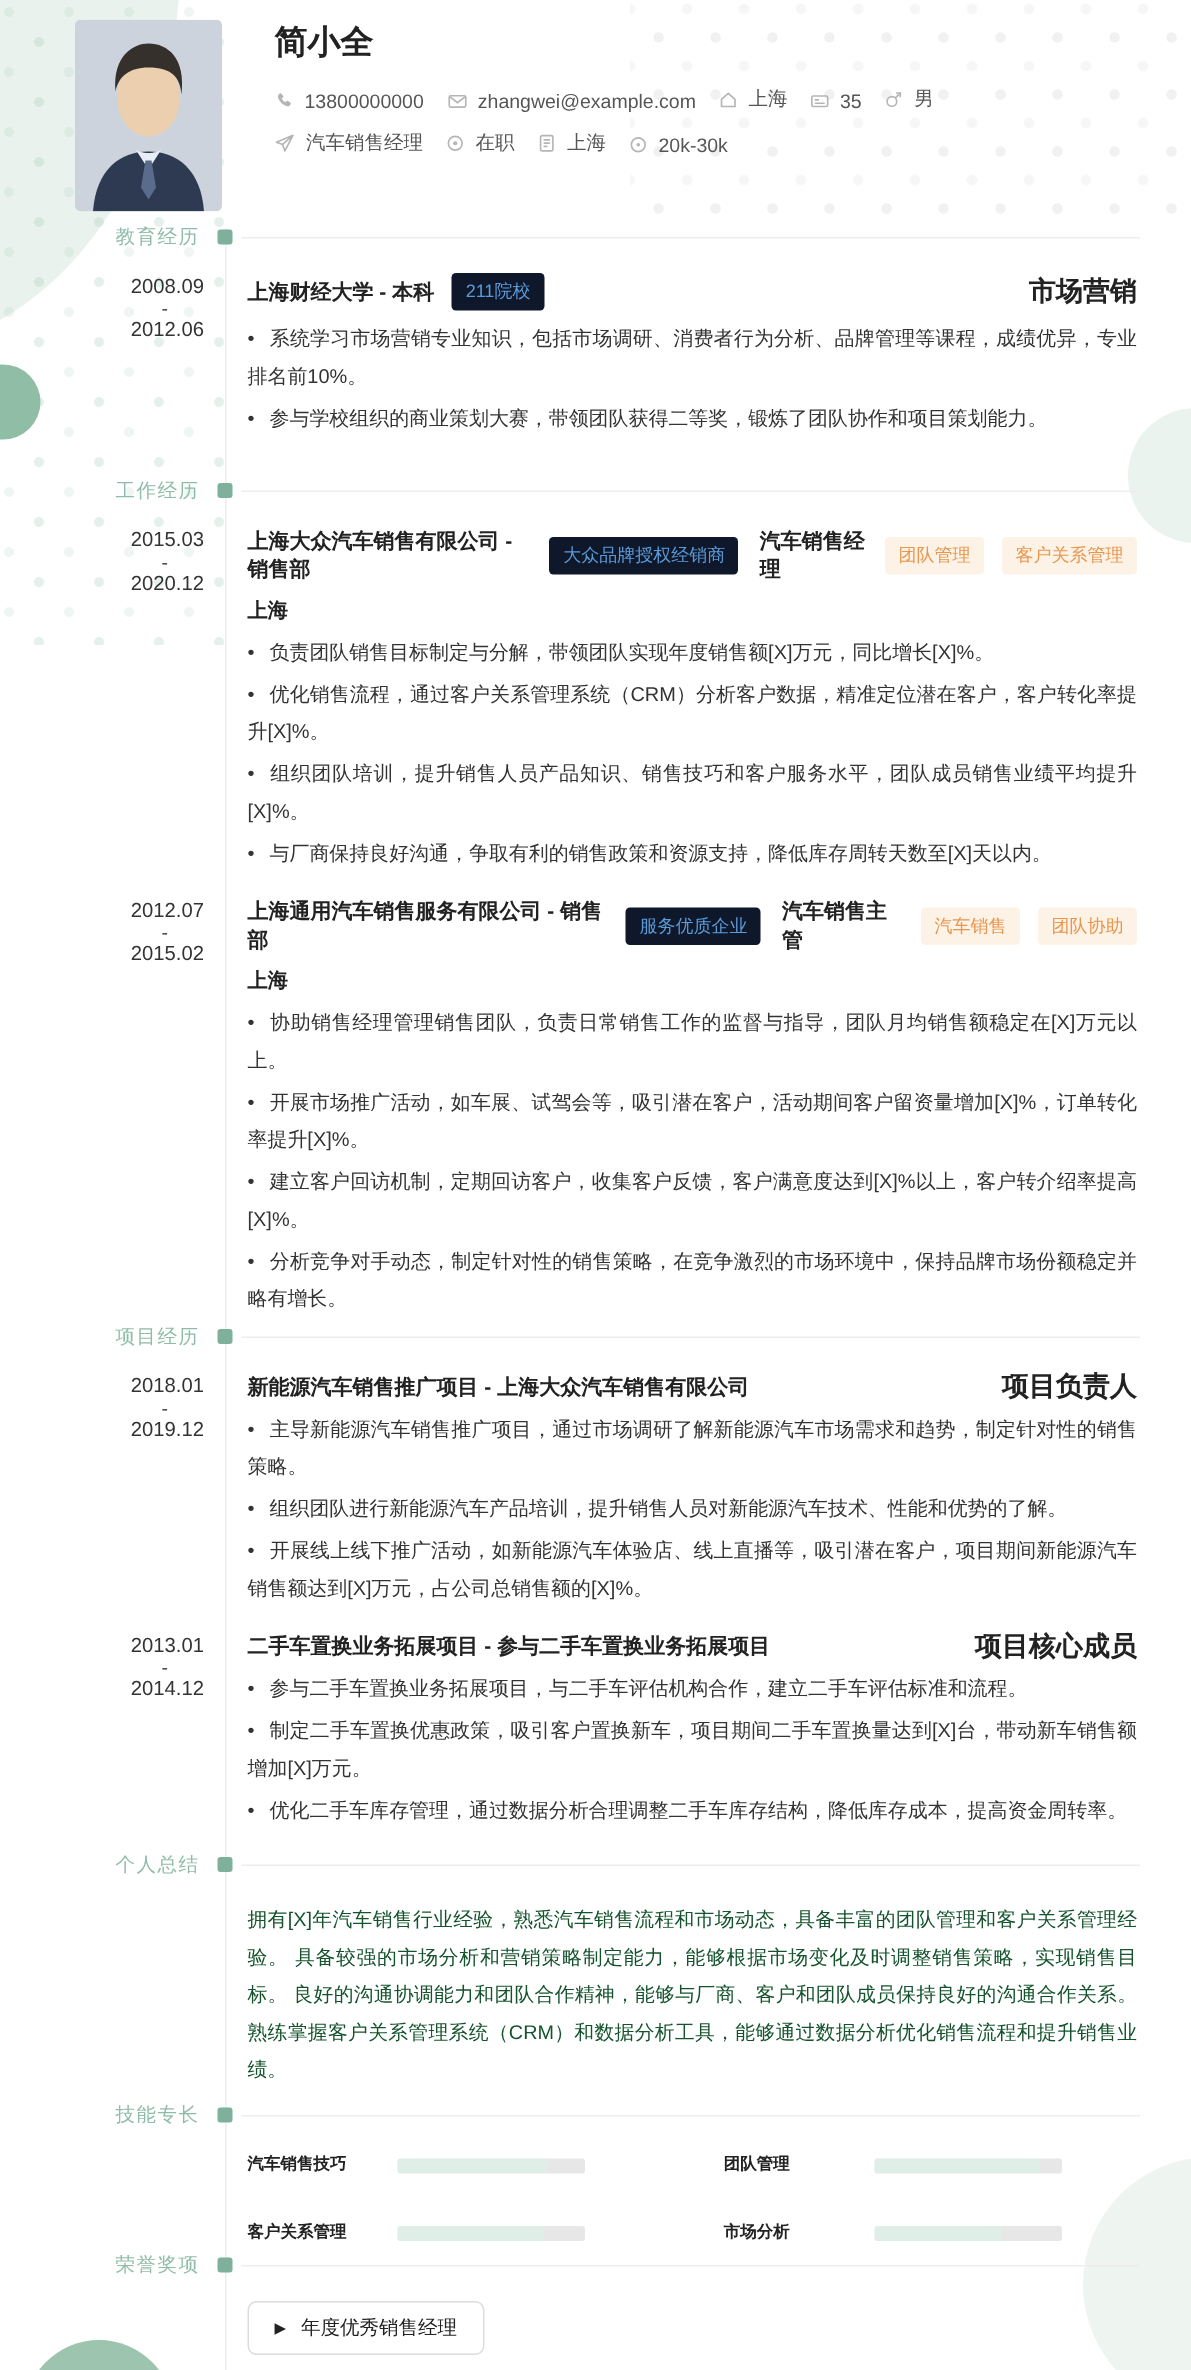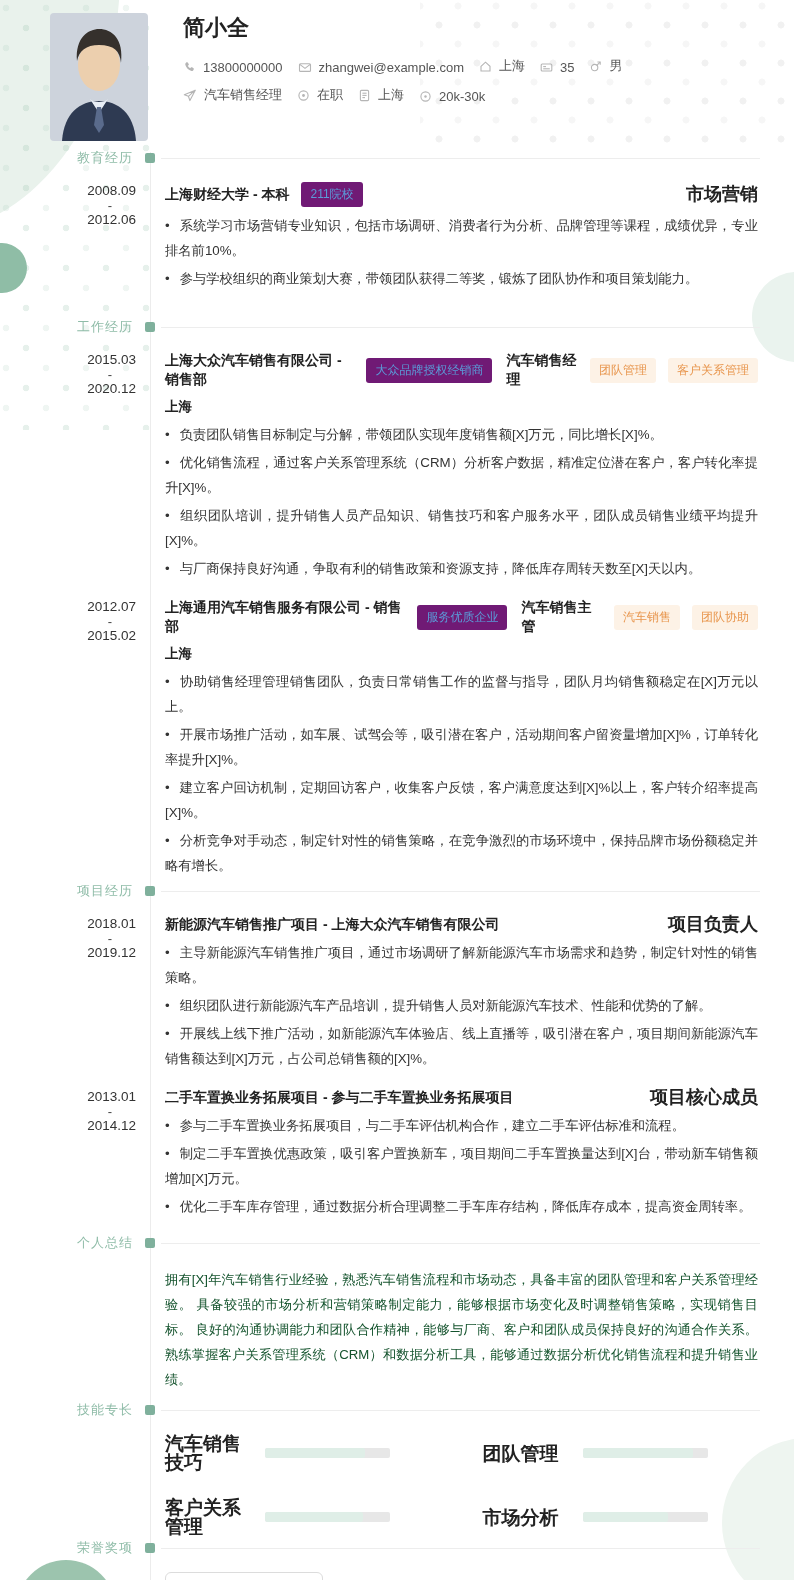"211院校" .badge.blue { background: #701a75 -> #0f172a }
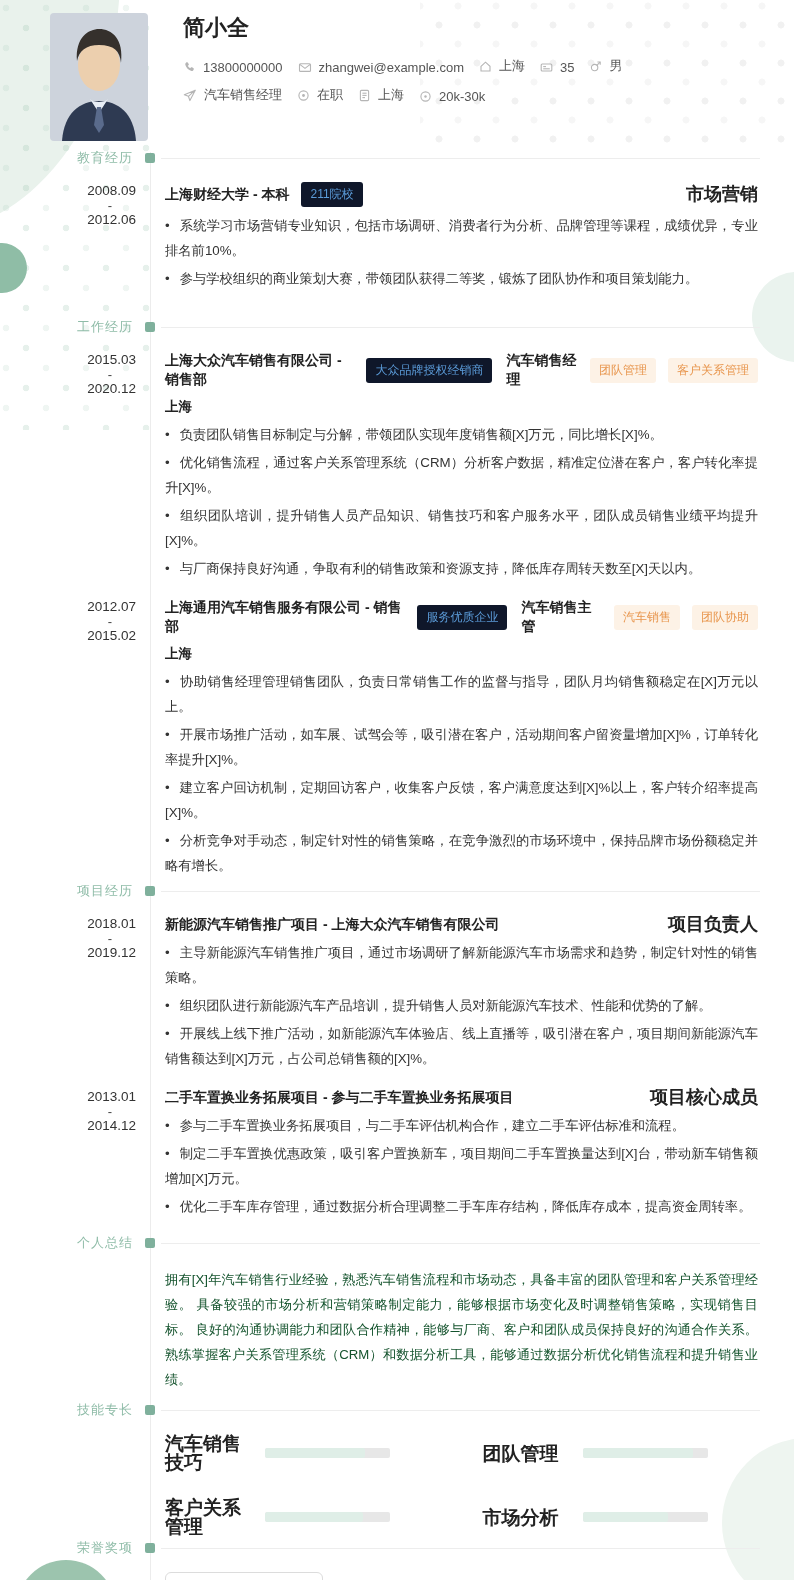"汽车销售技巧" .skill-name { font-size: 19px -> 11px }
